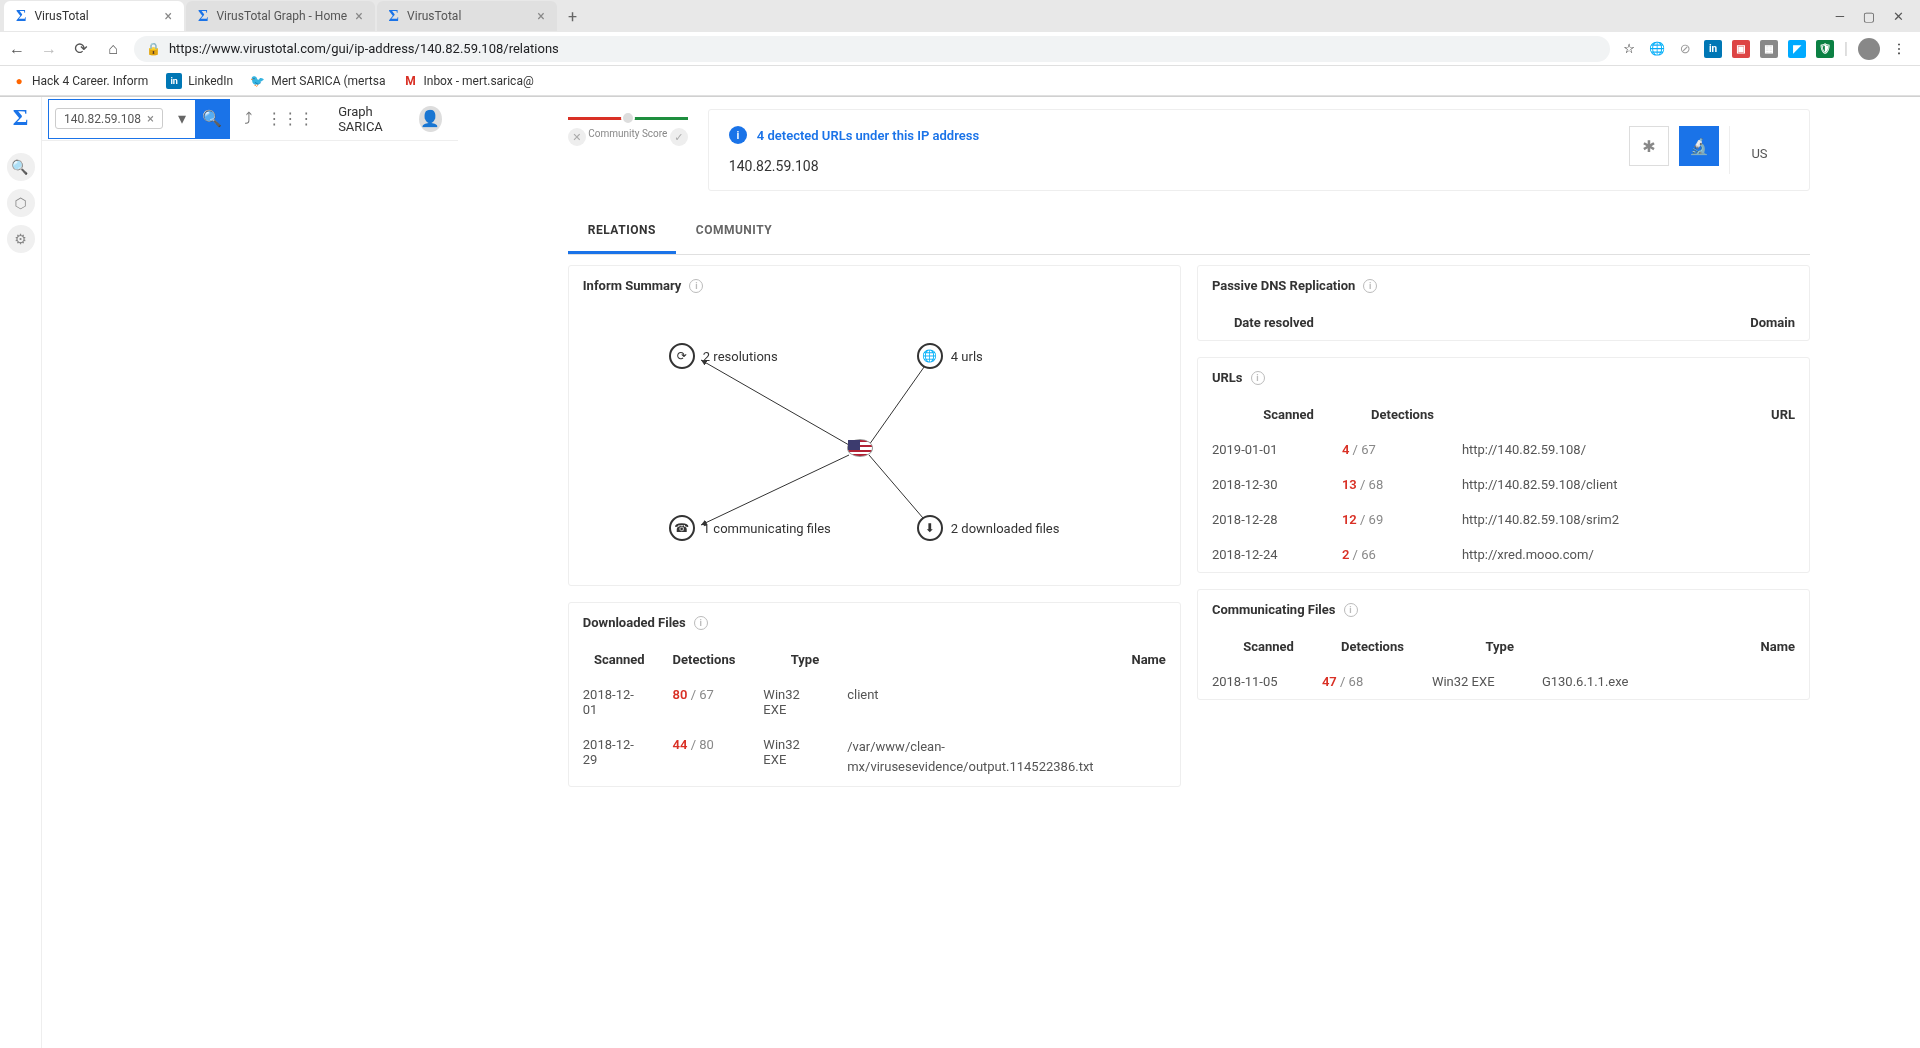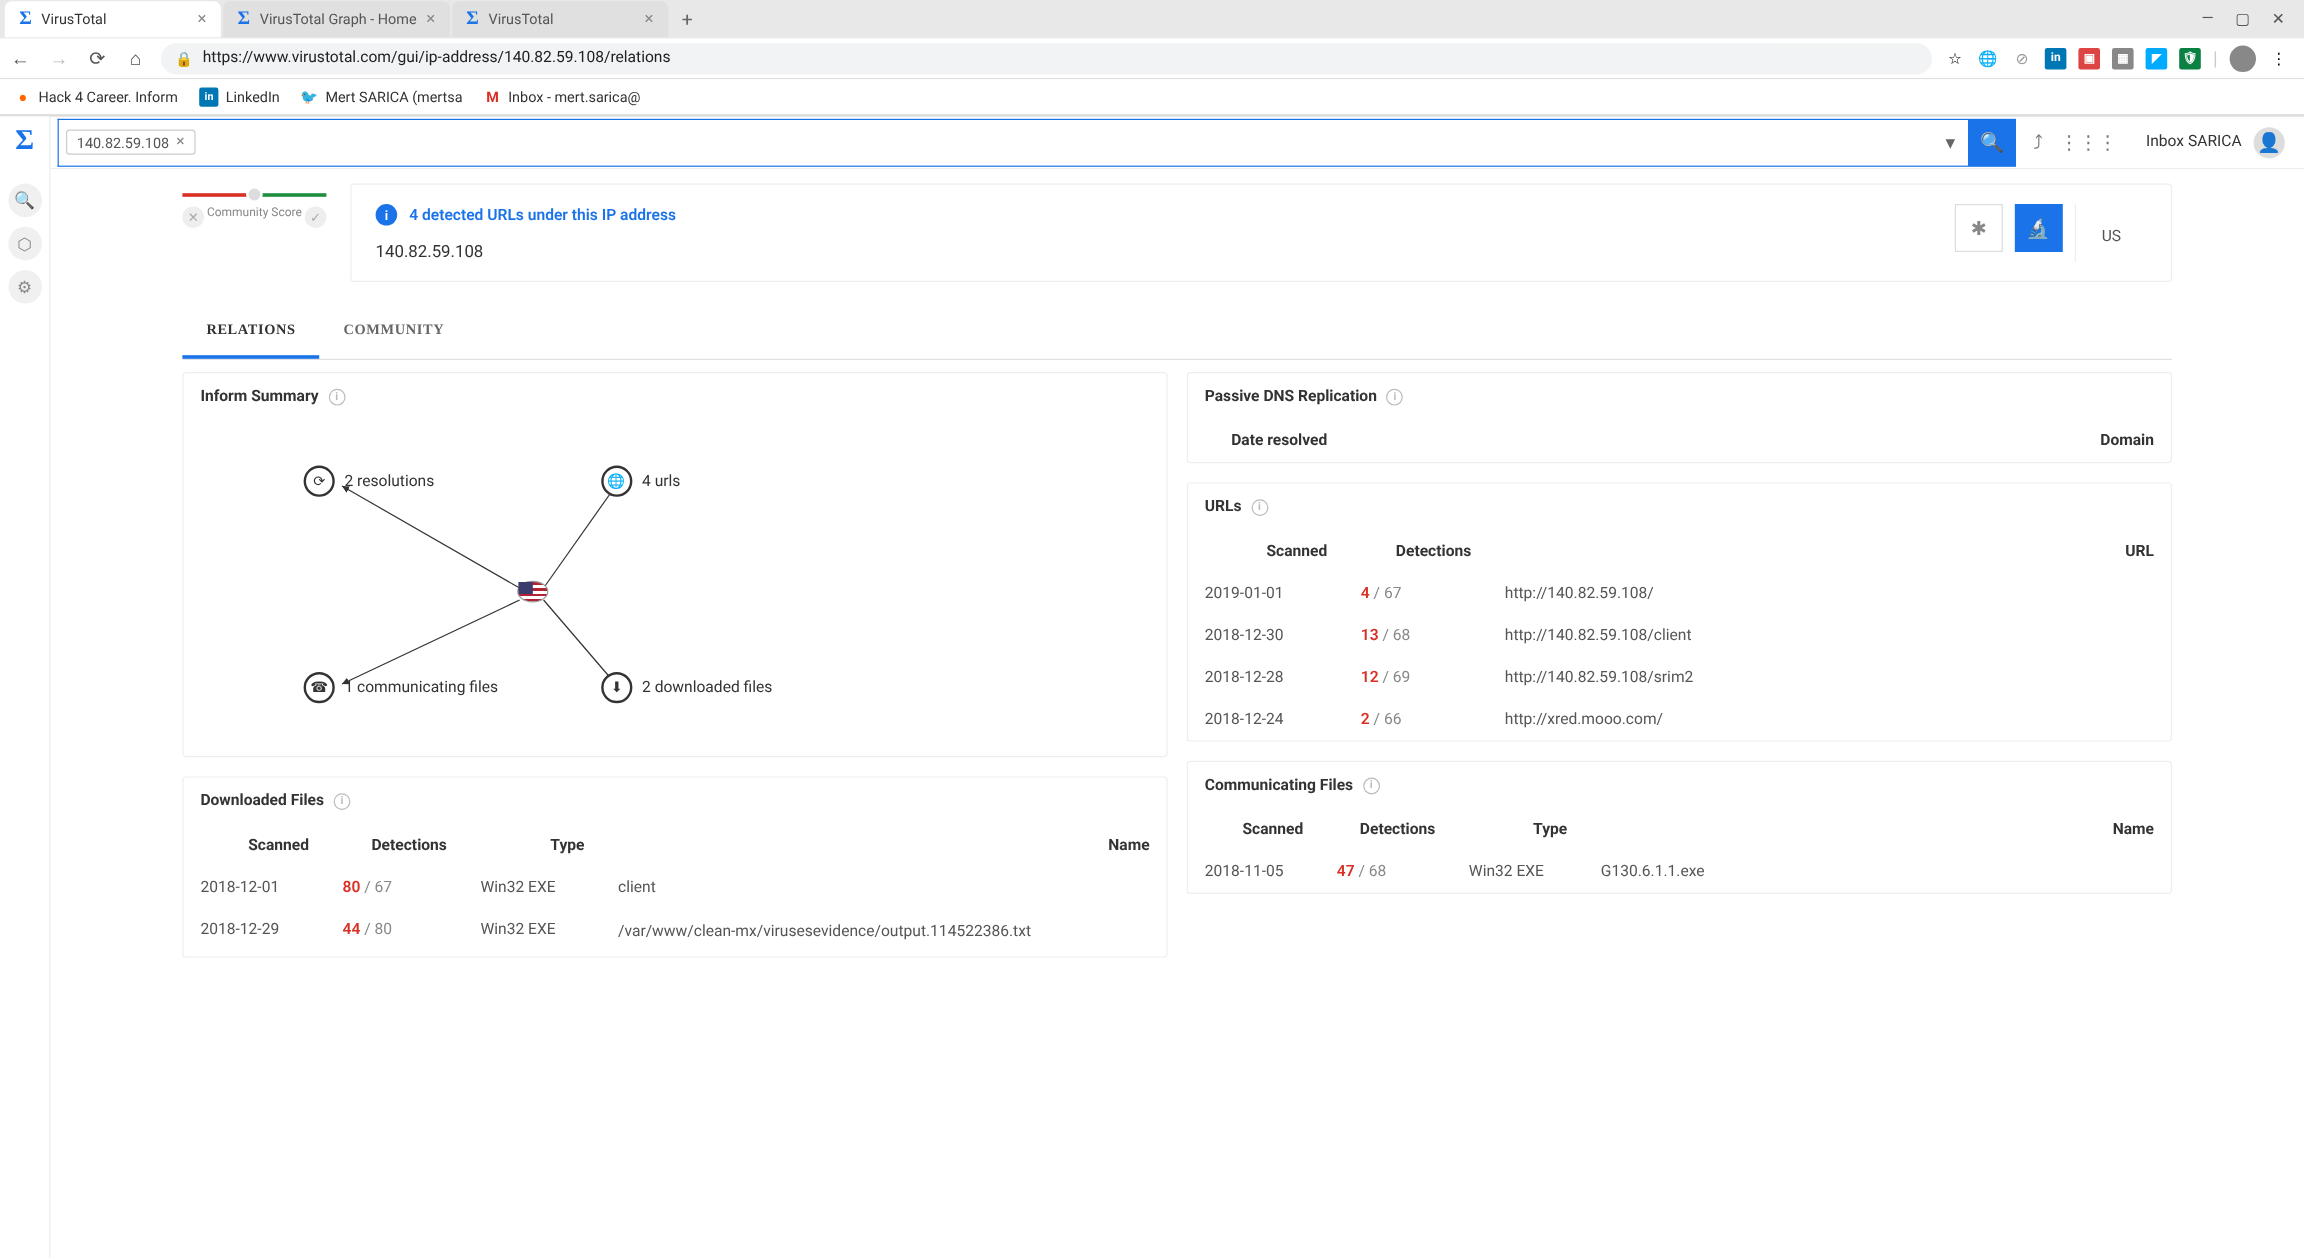"140.82.59.108" .vt-main { flex-direction: column -> row }
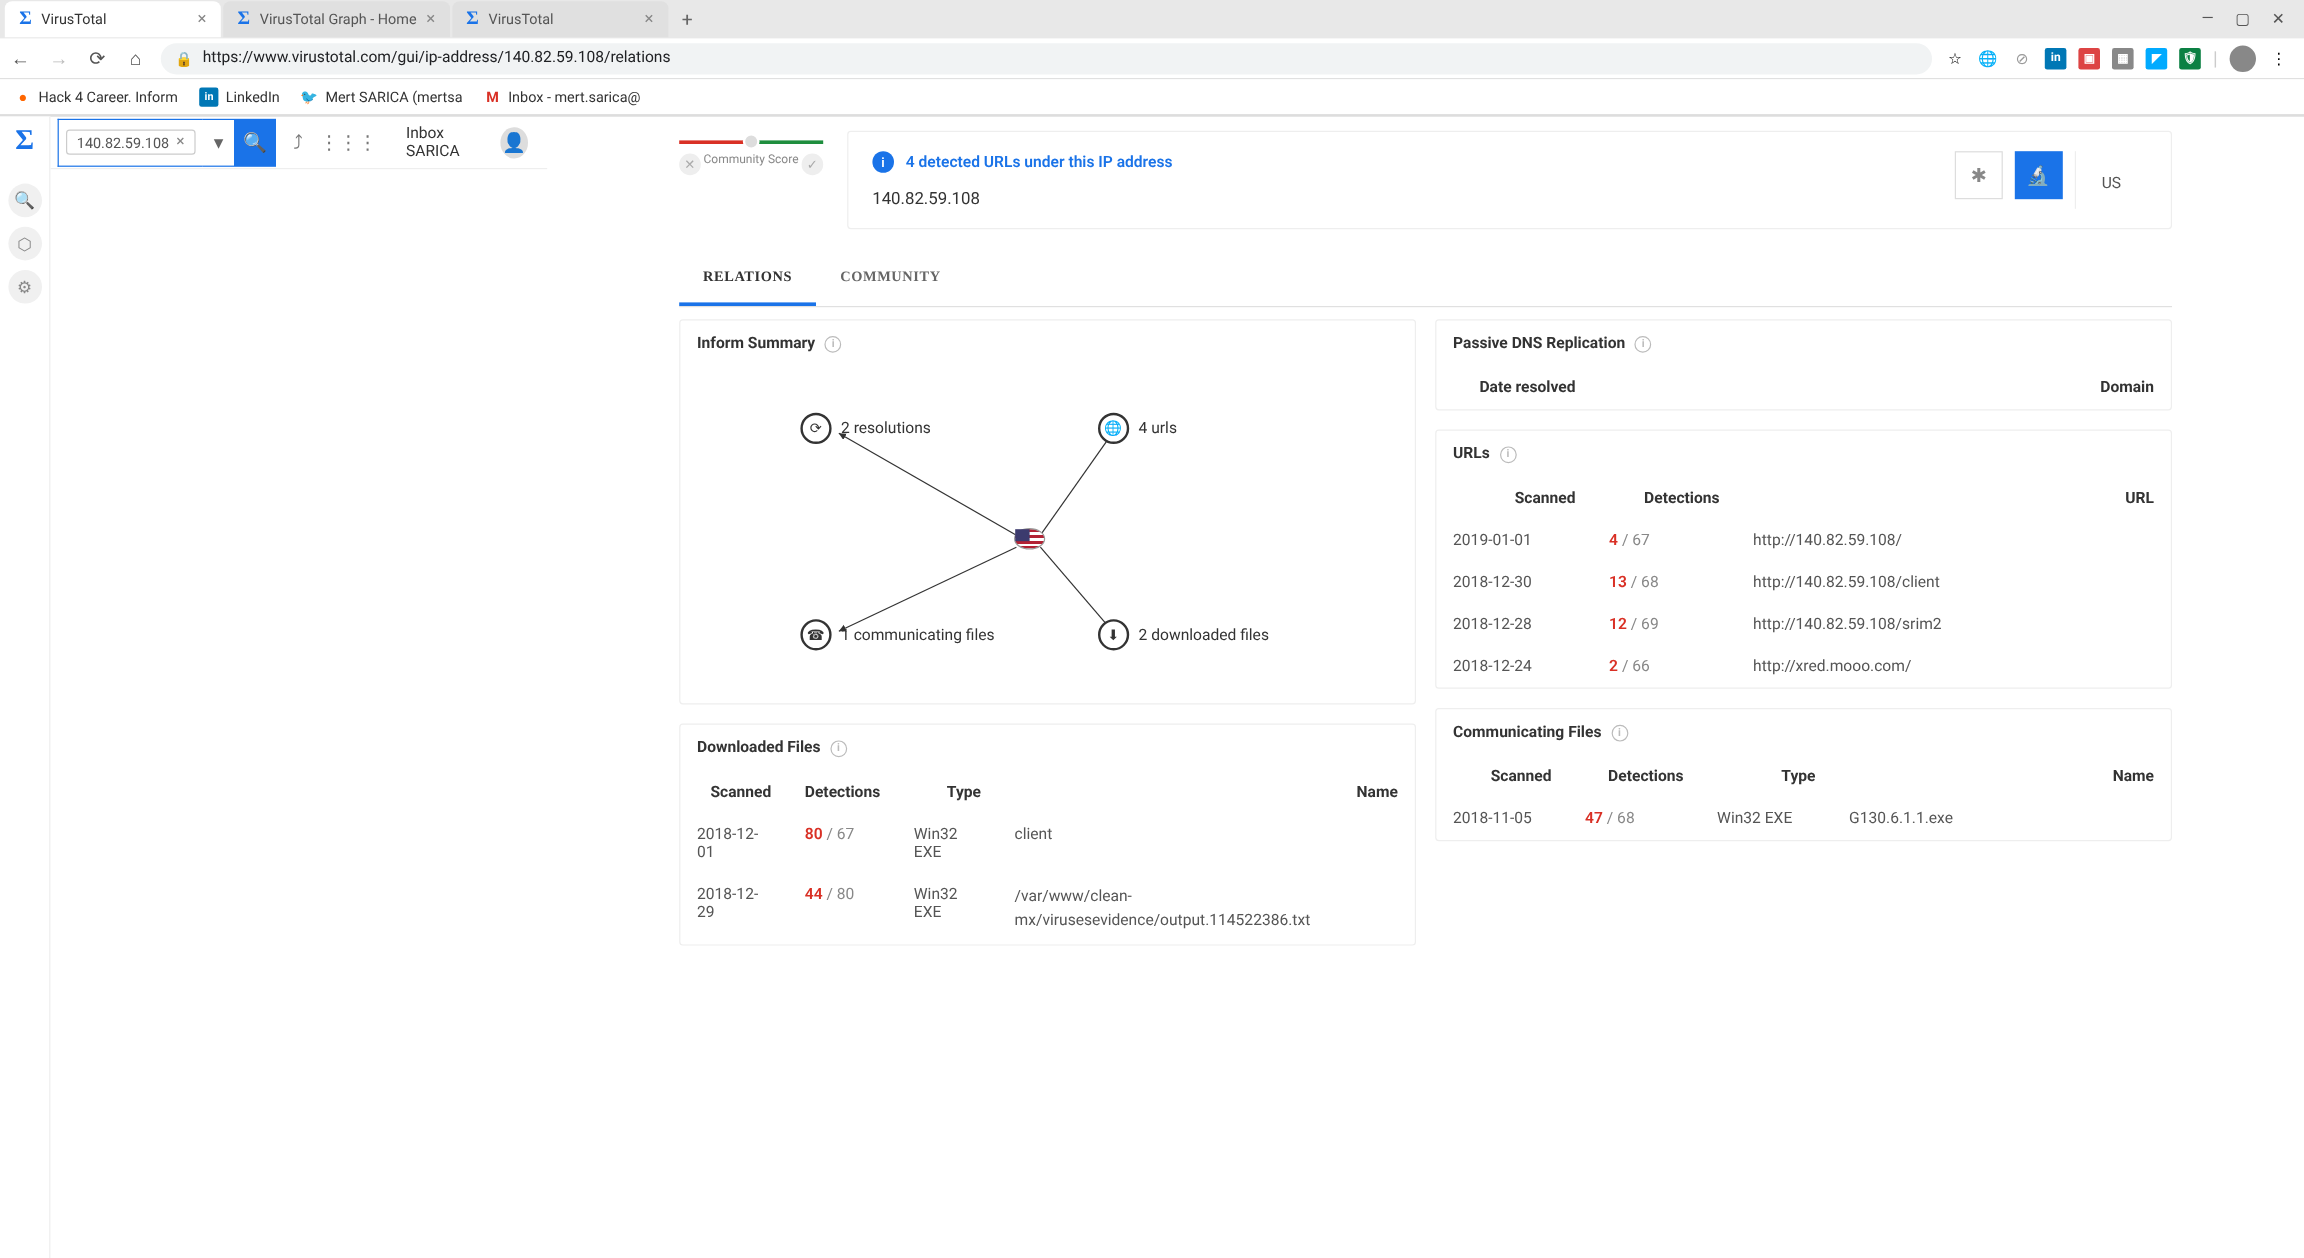"Inbox SARICA" span { text: Inbox -> Graph }
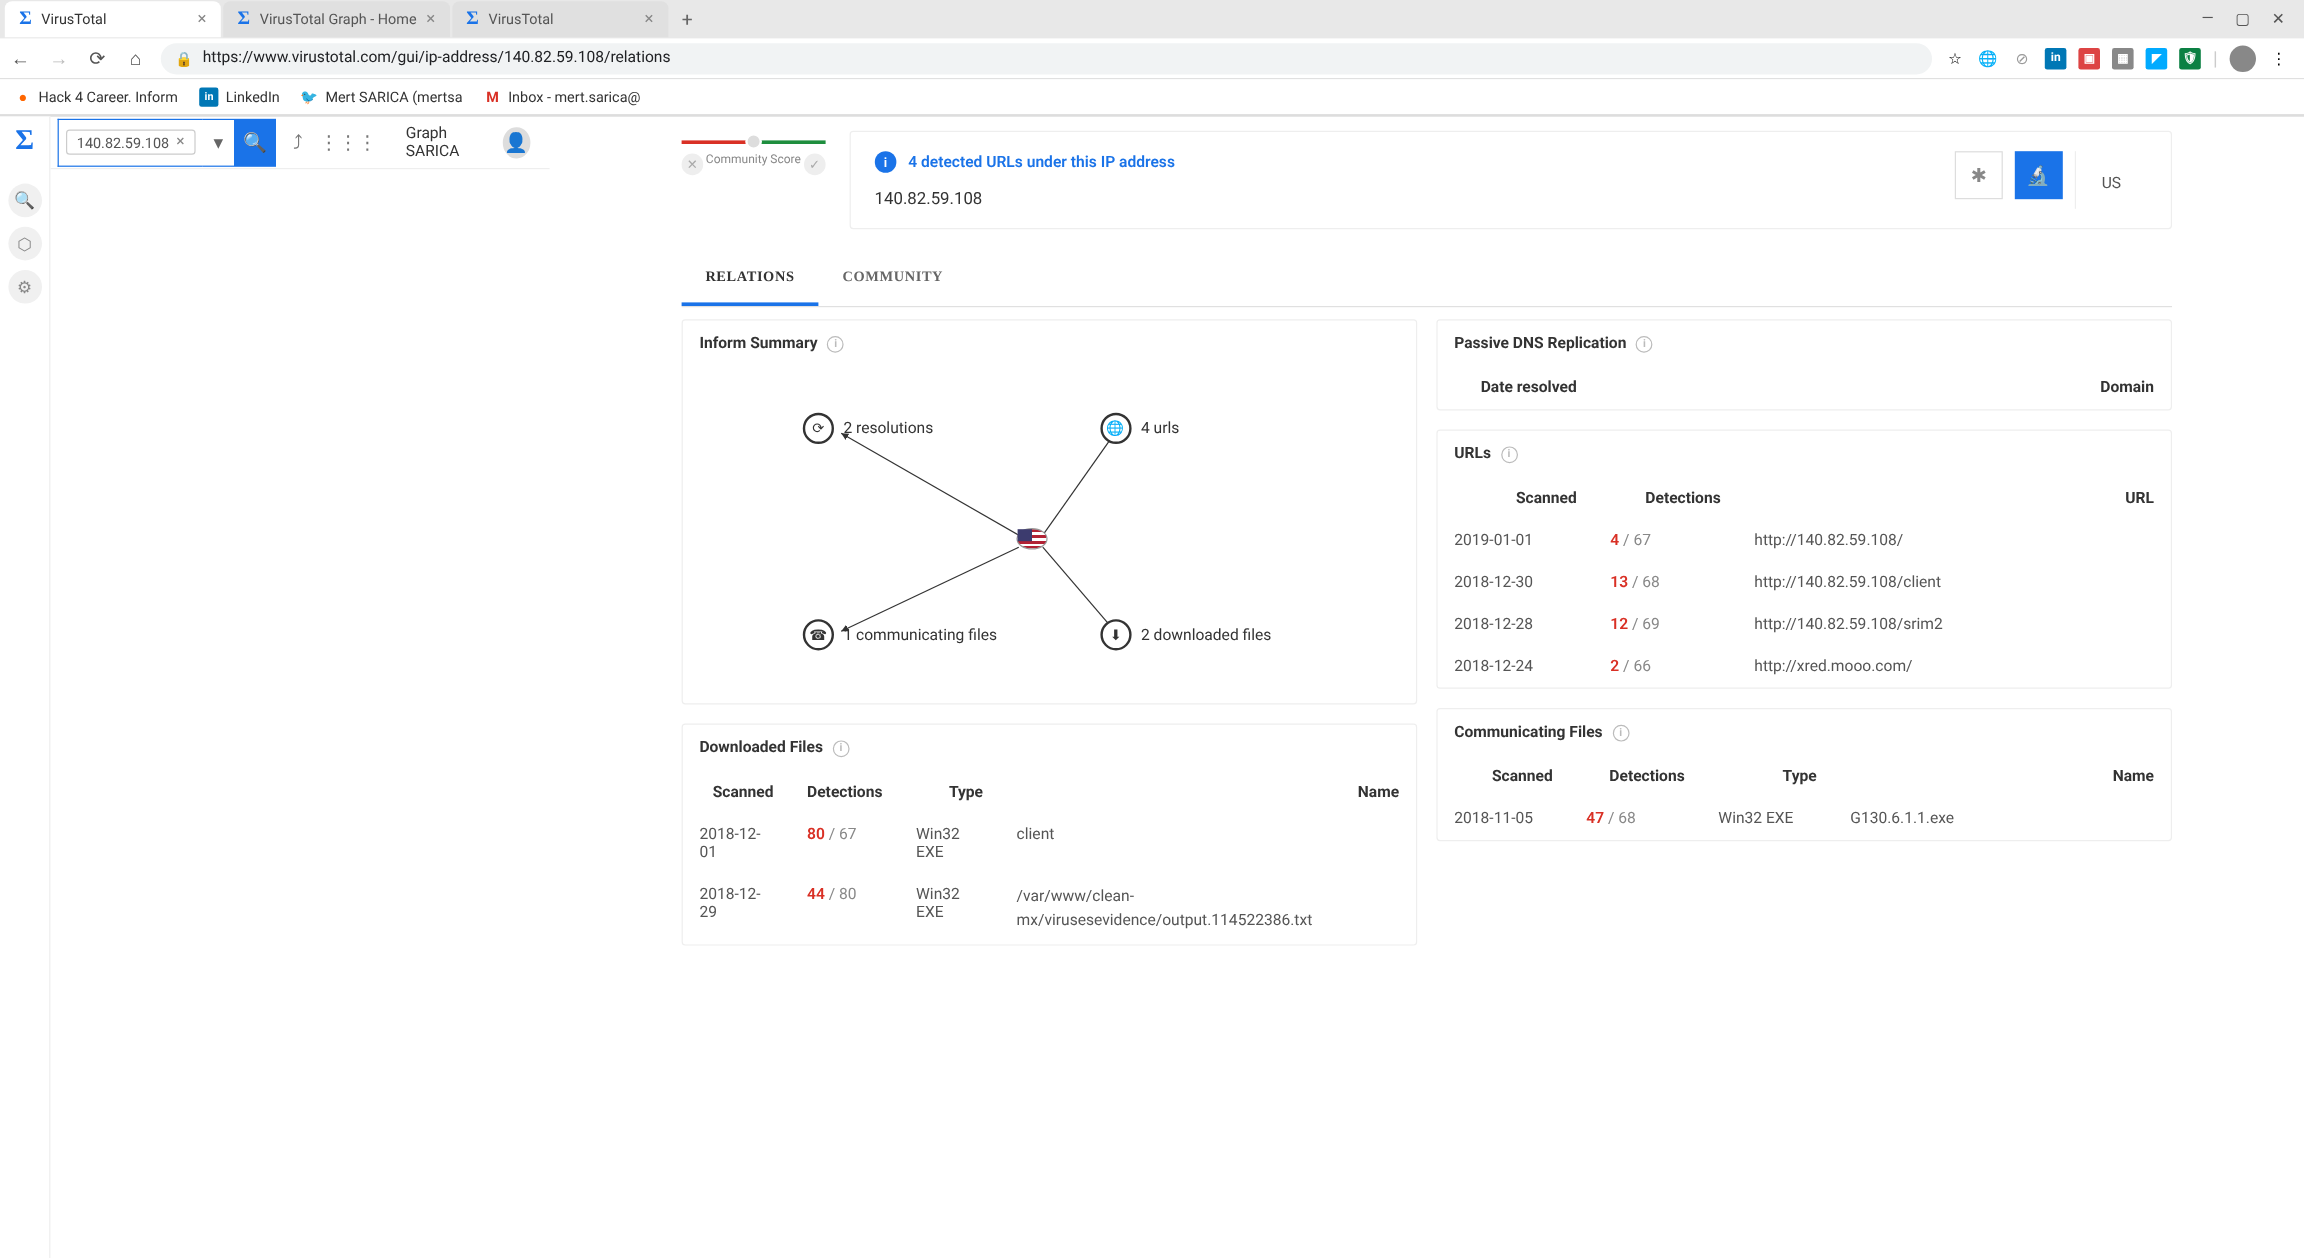"RELATIONS" .tab-item { font-family: Liberation Serif, serif -> none }
